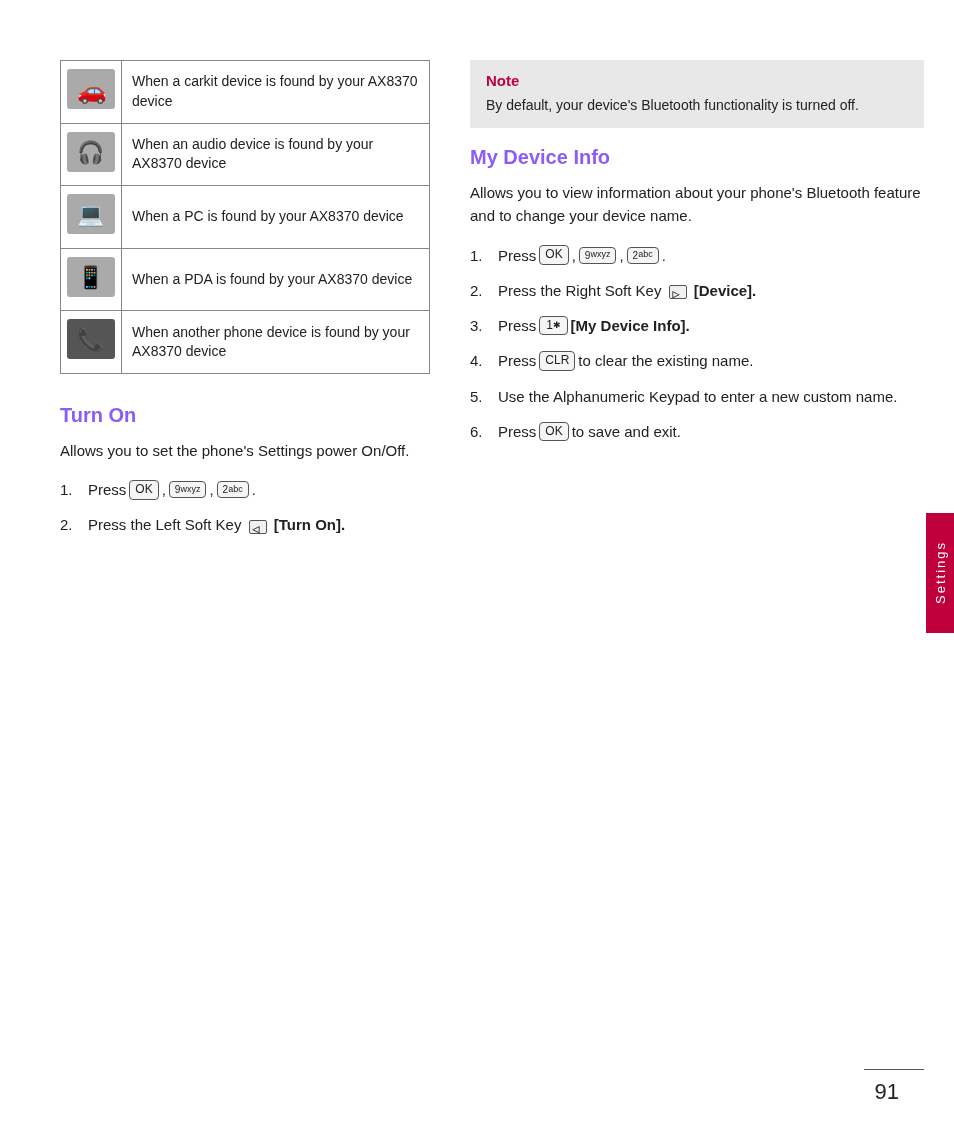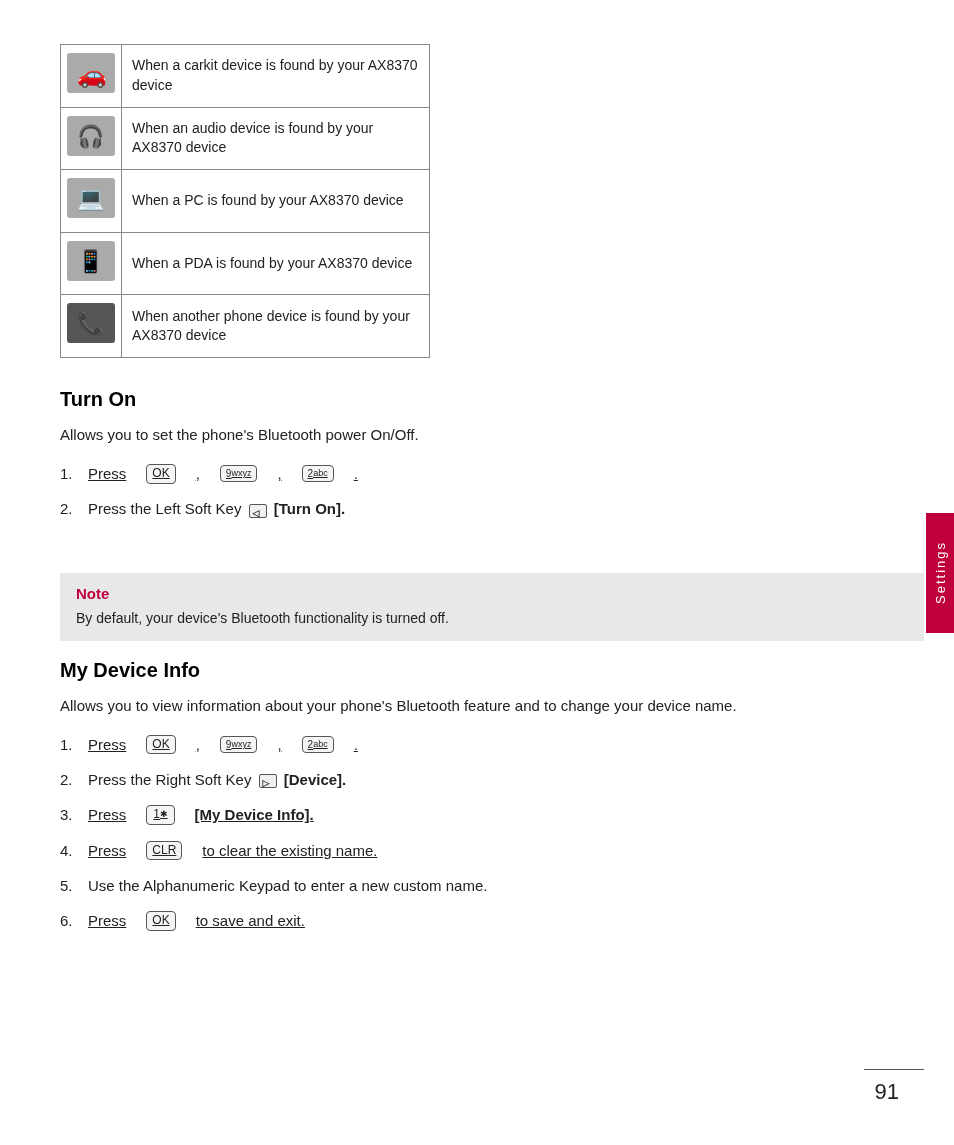"When a carkit device is" .page-container { flex-direction: column -> row; padding: 44px 30px 60px 60px -> 60px 30px 60px 60px }
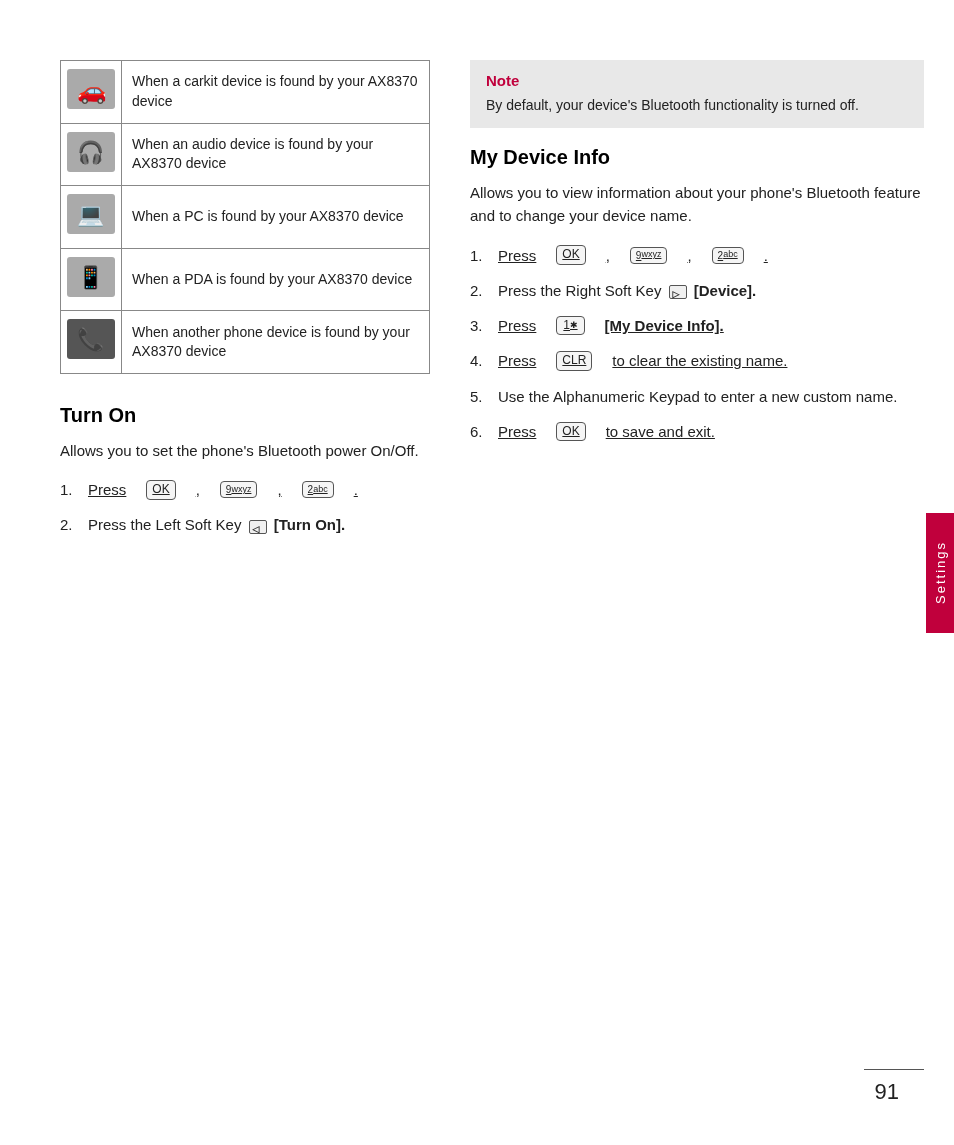"My Device Info" .section-title { color: #000000 -> #8b5cf6 }
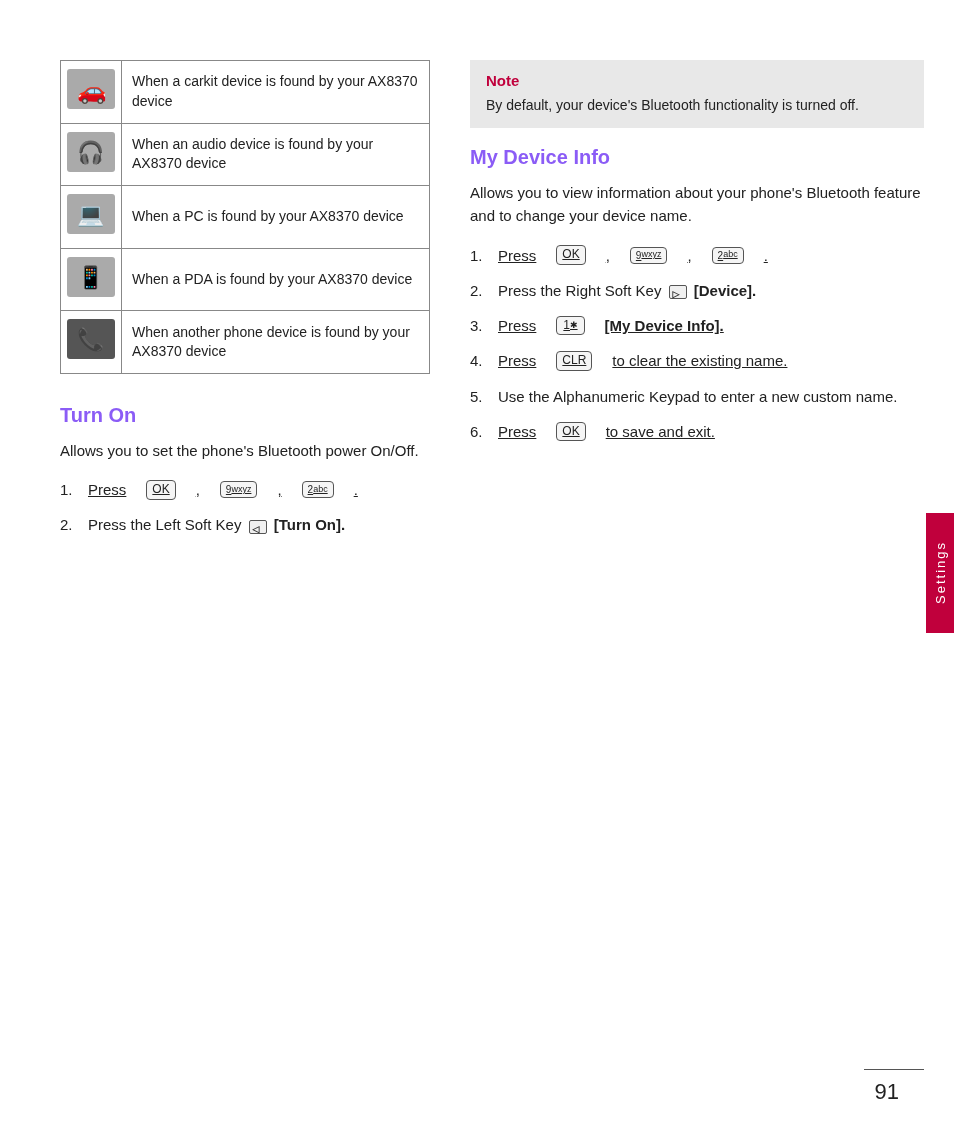"Press" .press-row { gap: 20px -> 3px; text-decoration: underline -> none }
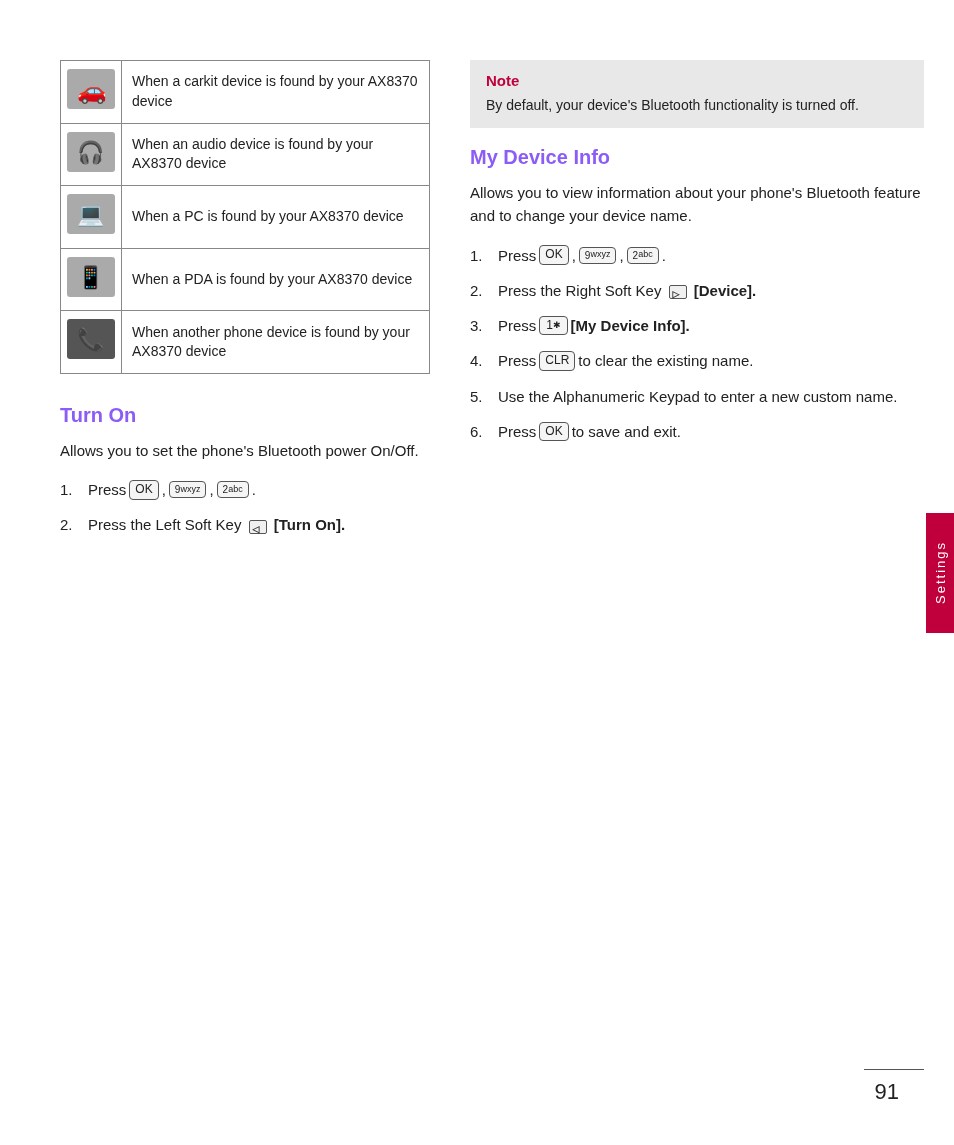"Allows you to set the" div.section-body { text: Bluetooth -> Settings }
